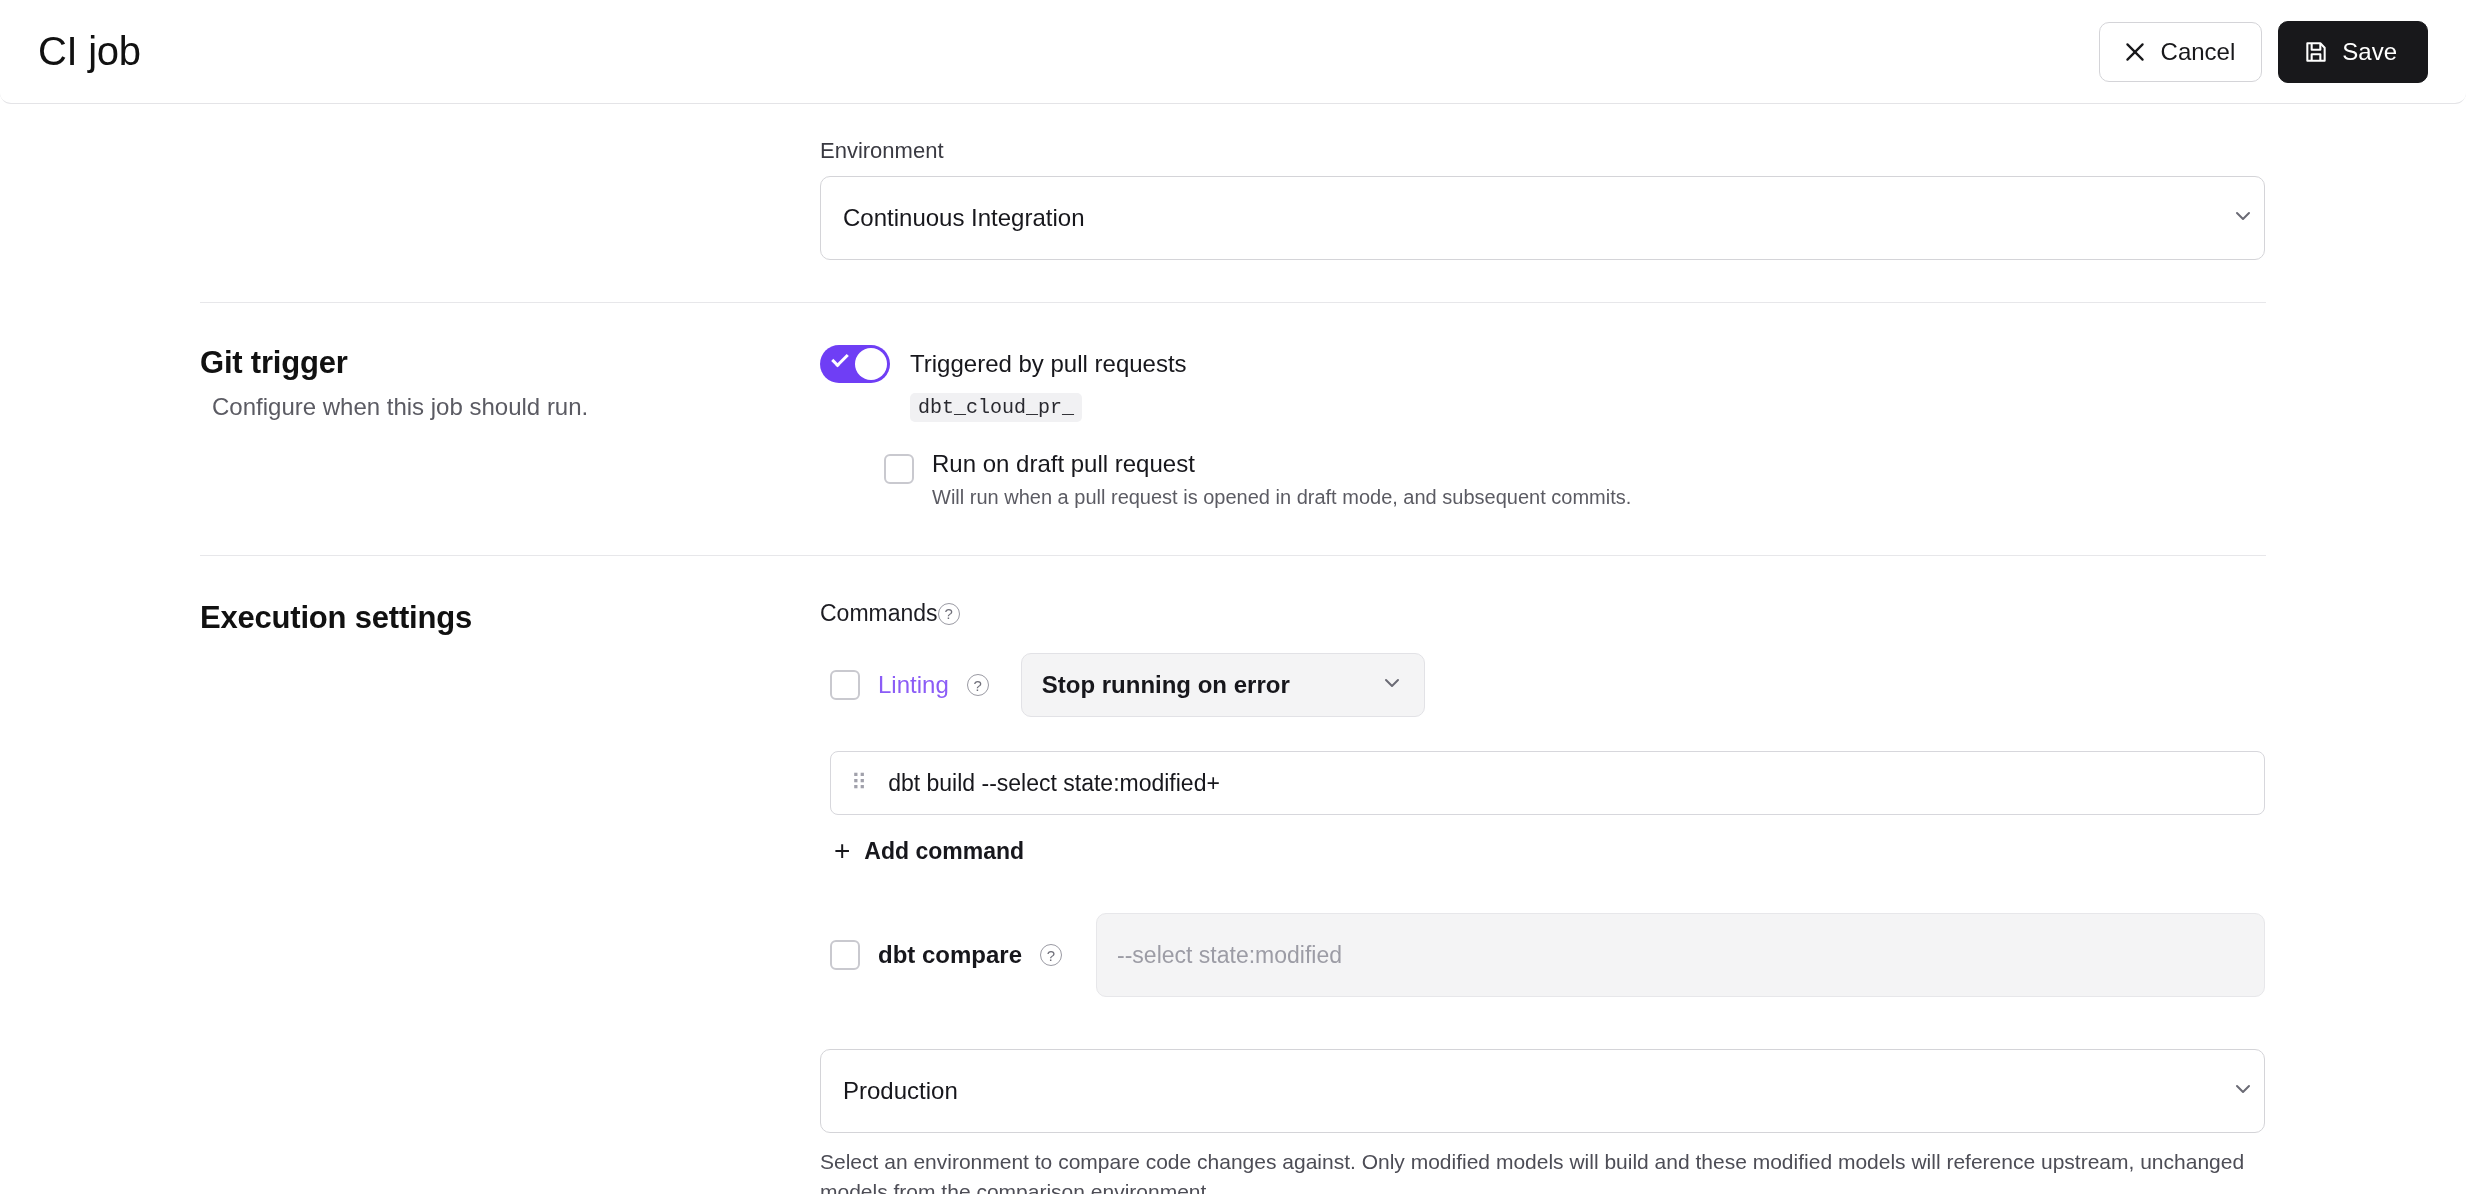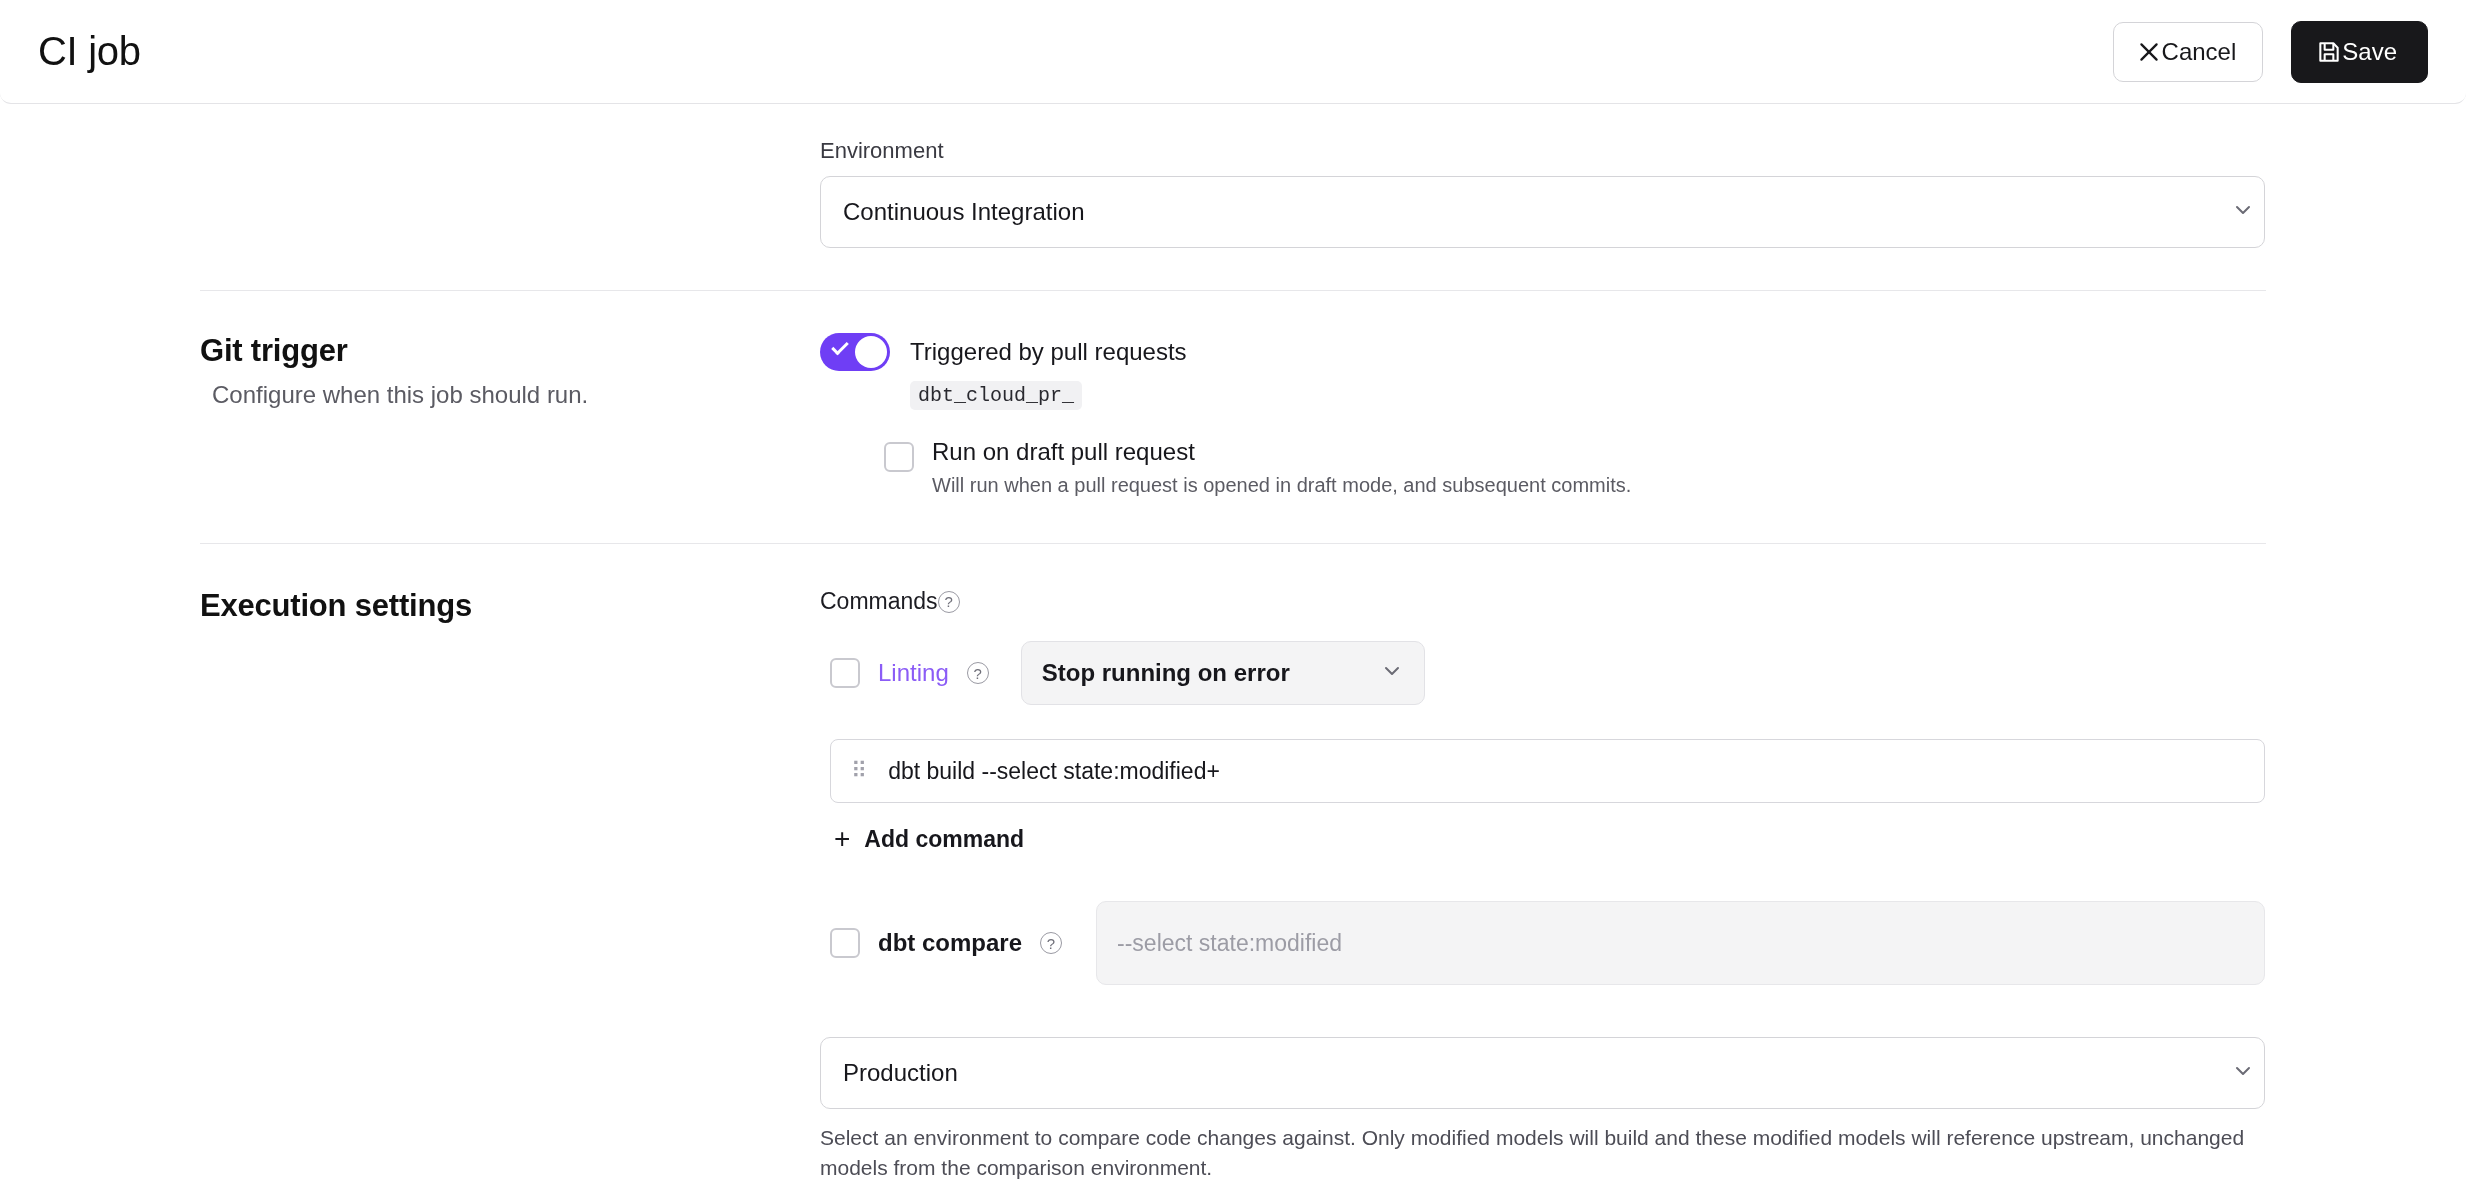"Cancel" .btn { gap: 0 -> 13px; margin-left: 12px -> none }
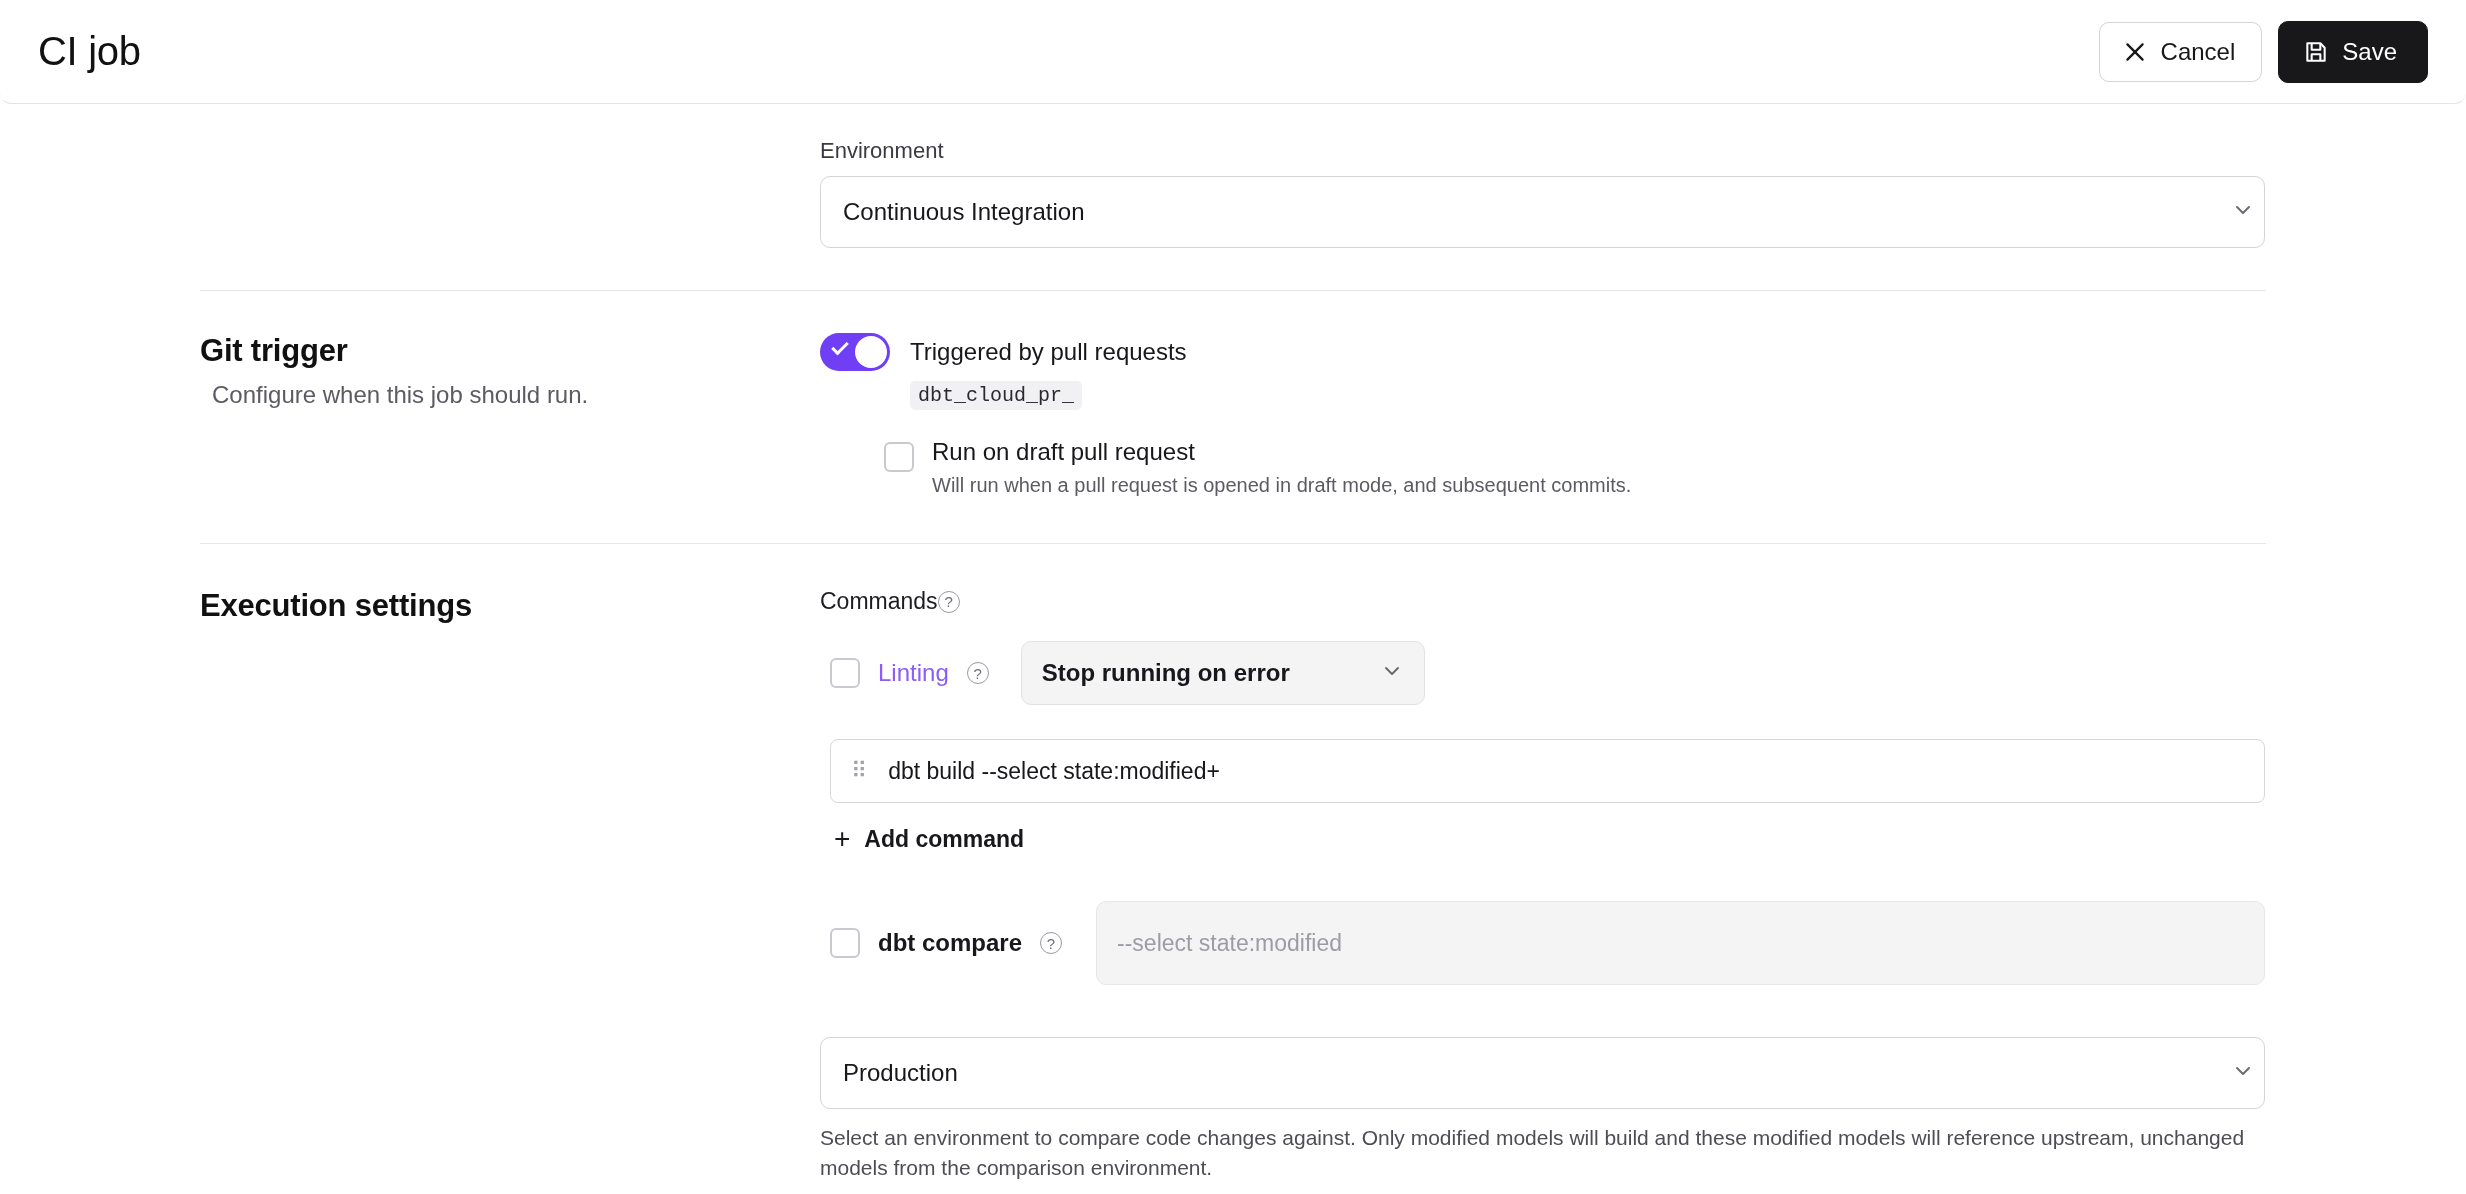"Continuous Integration" .select { height: 72px -> 84px }
